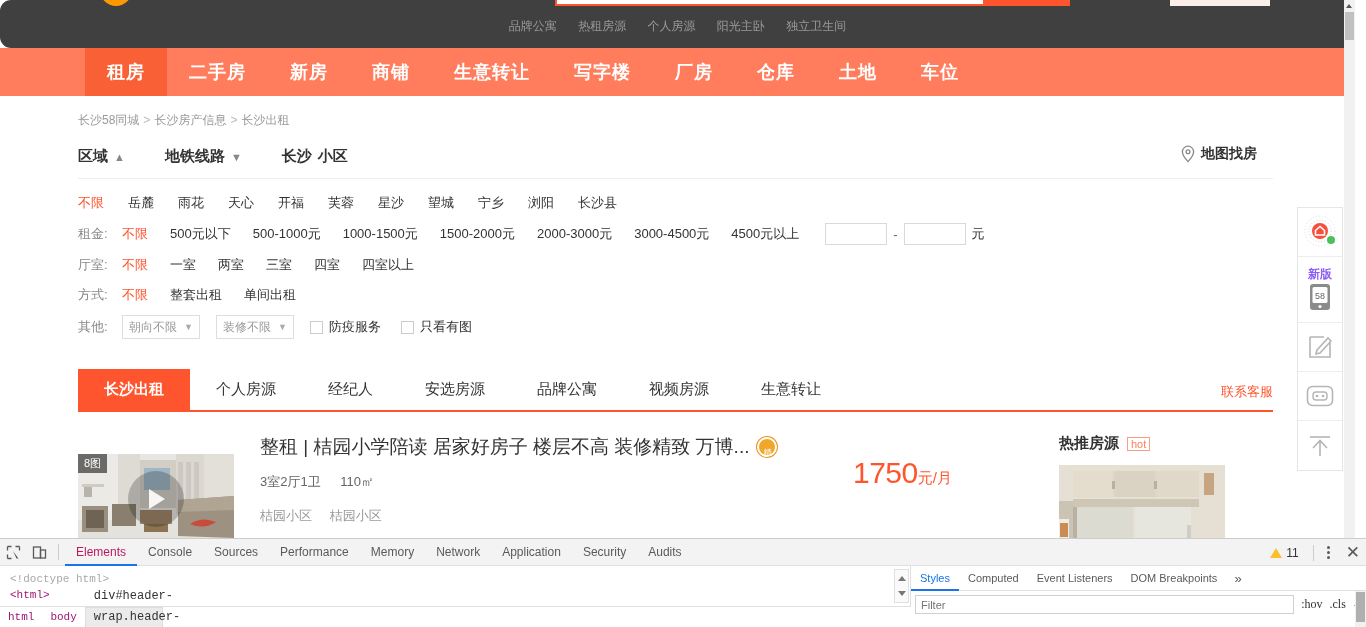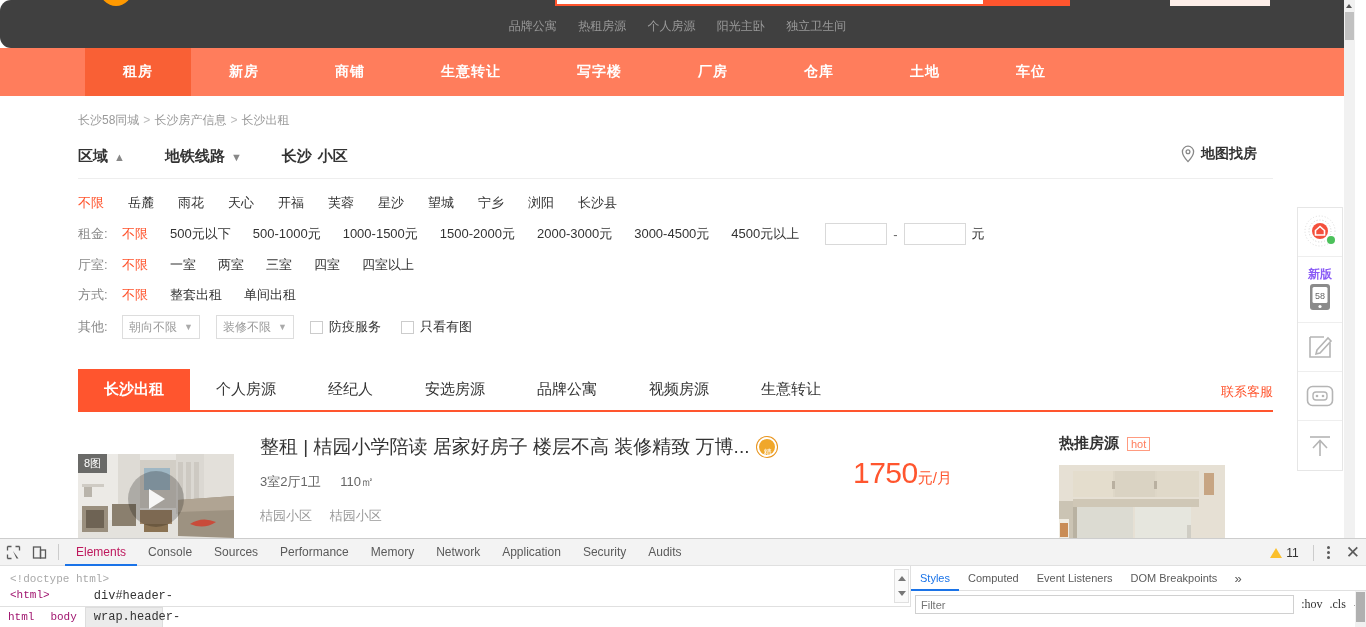"租房" .mainnav a { font-size: 14px -> 18px; padding: 0 38px -> 0 22px }
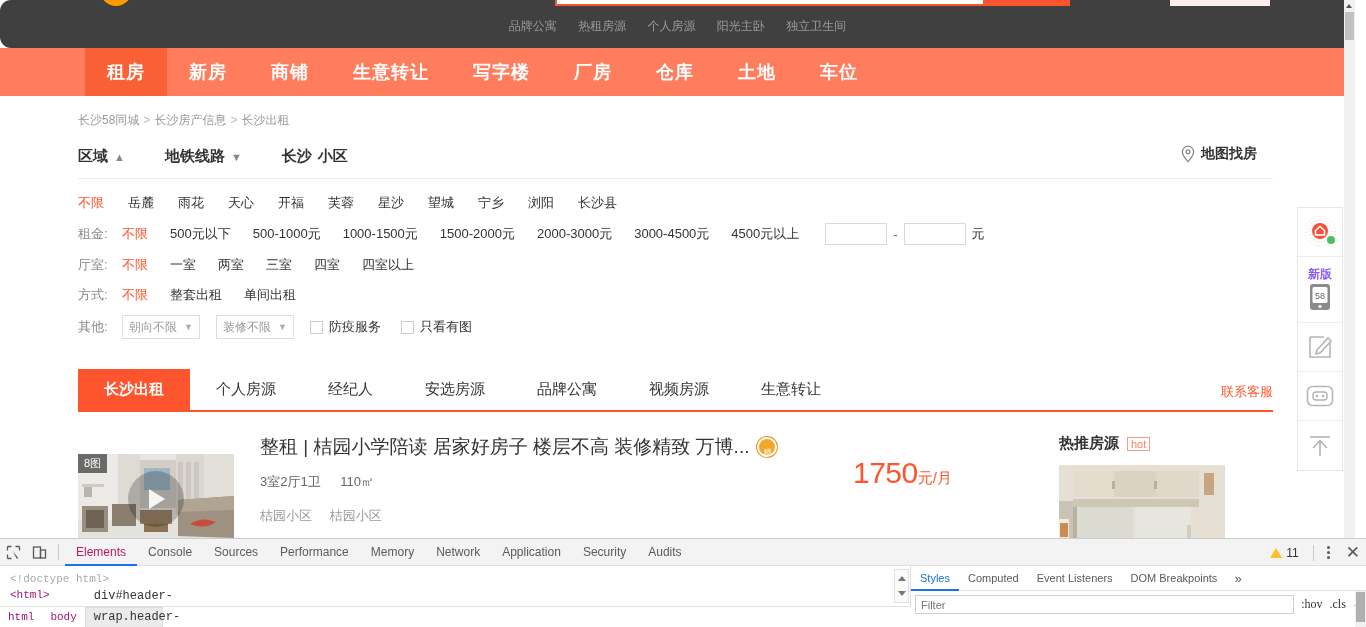"二手房" a { html: none -> <a>二手房</a> }
